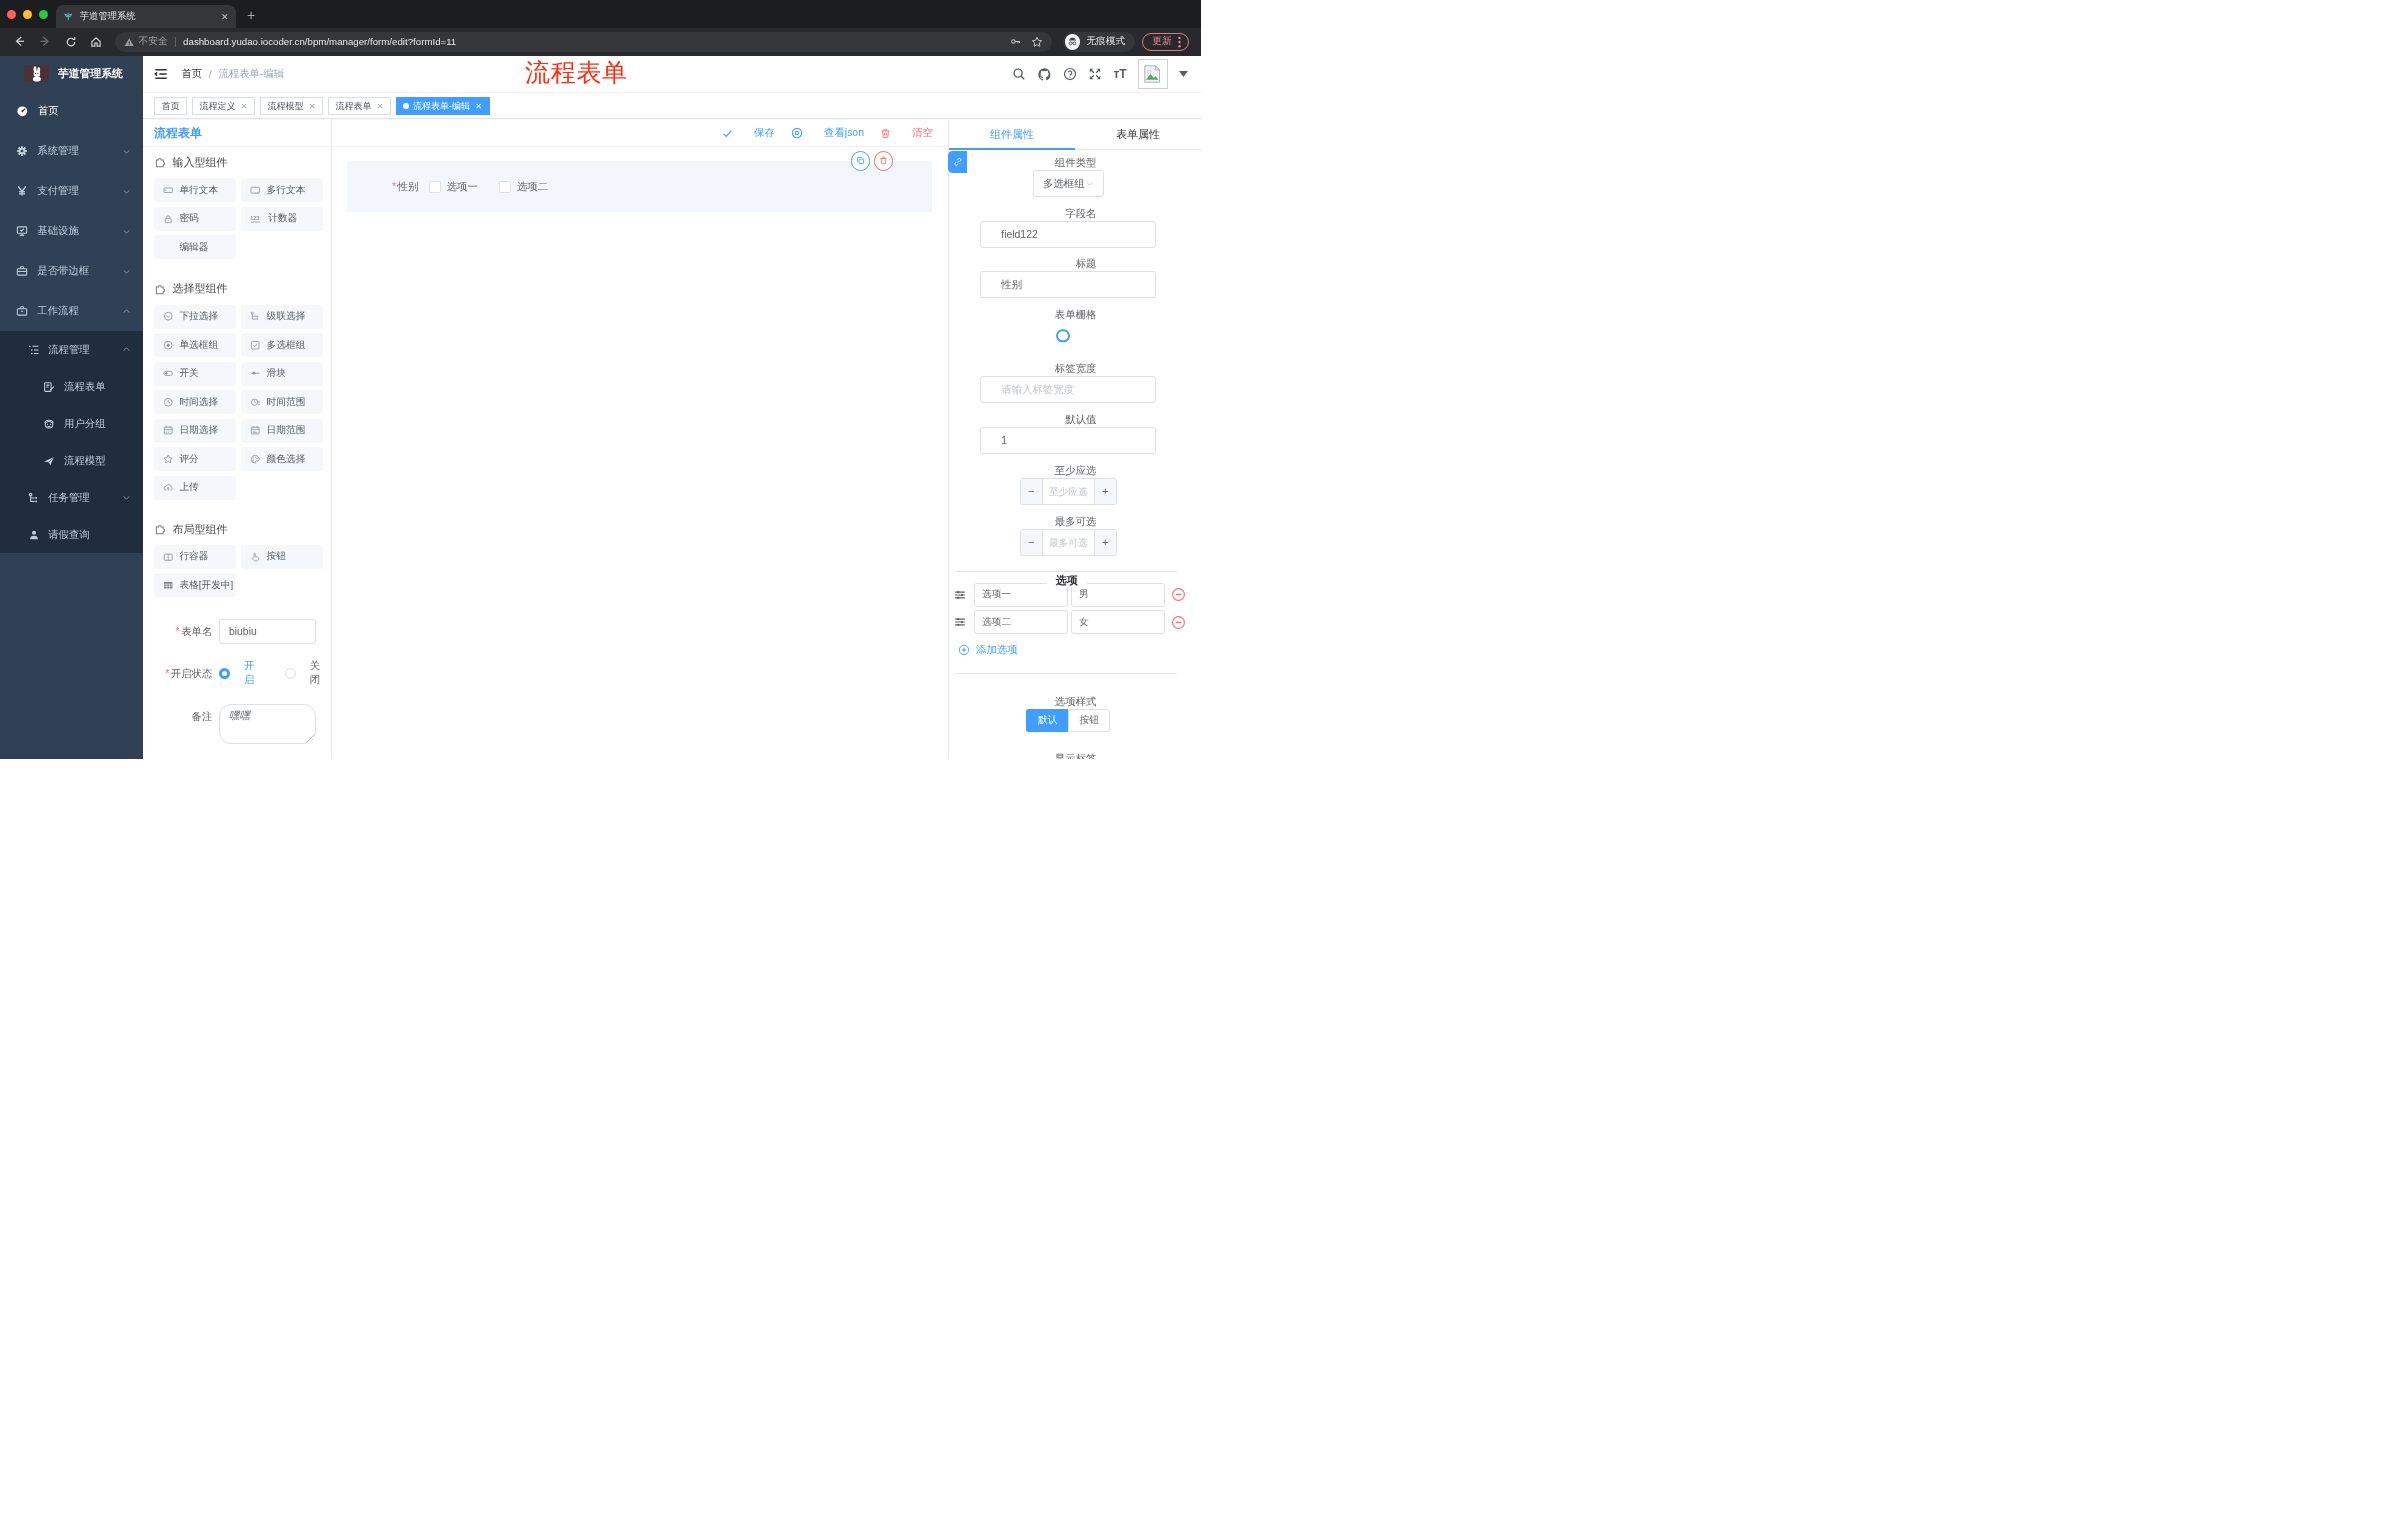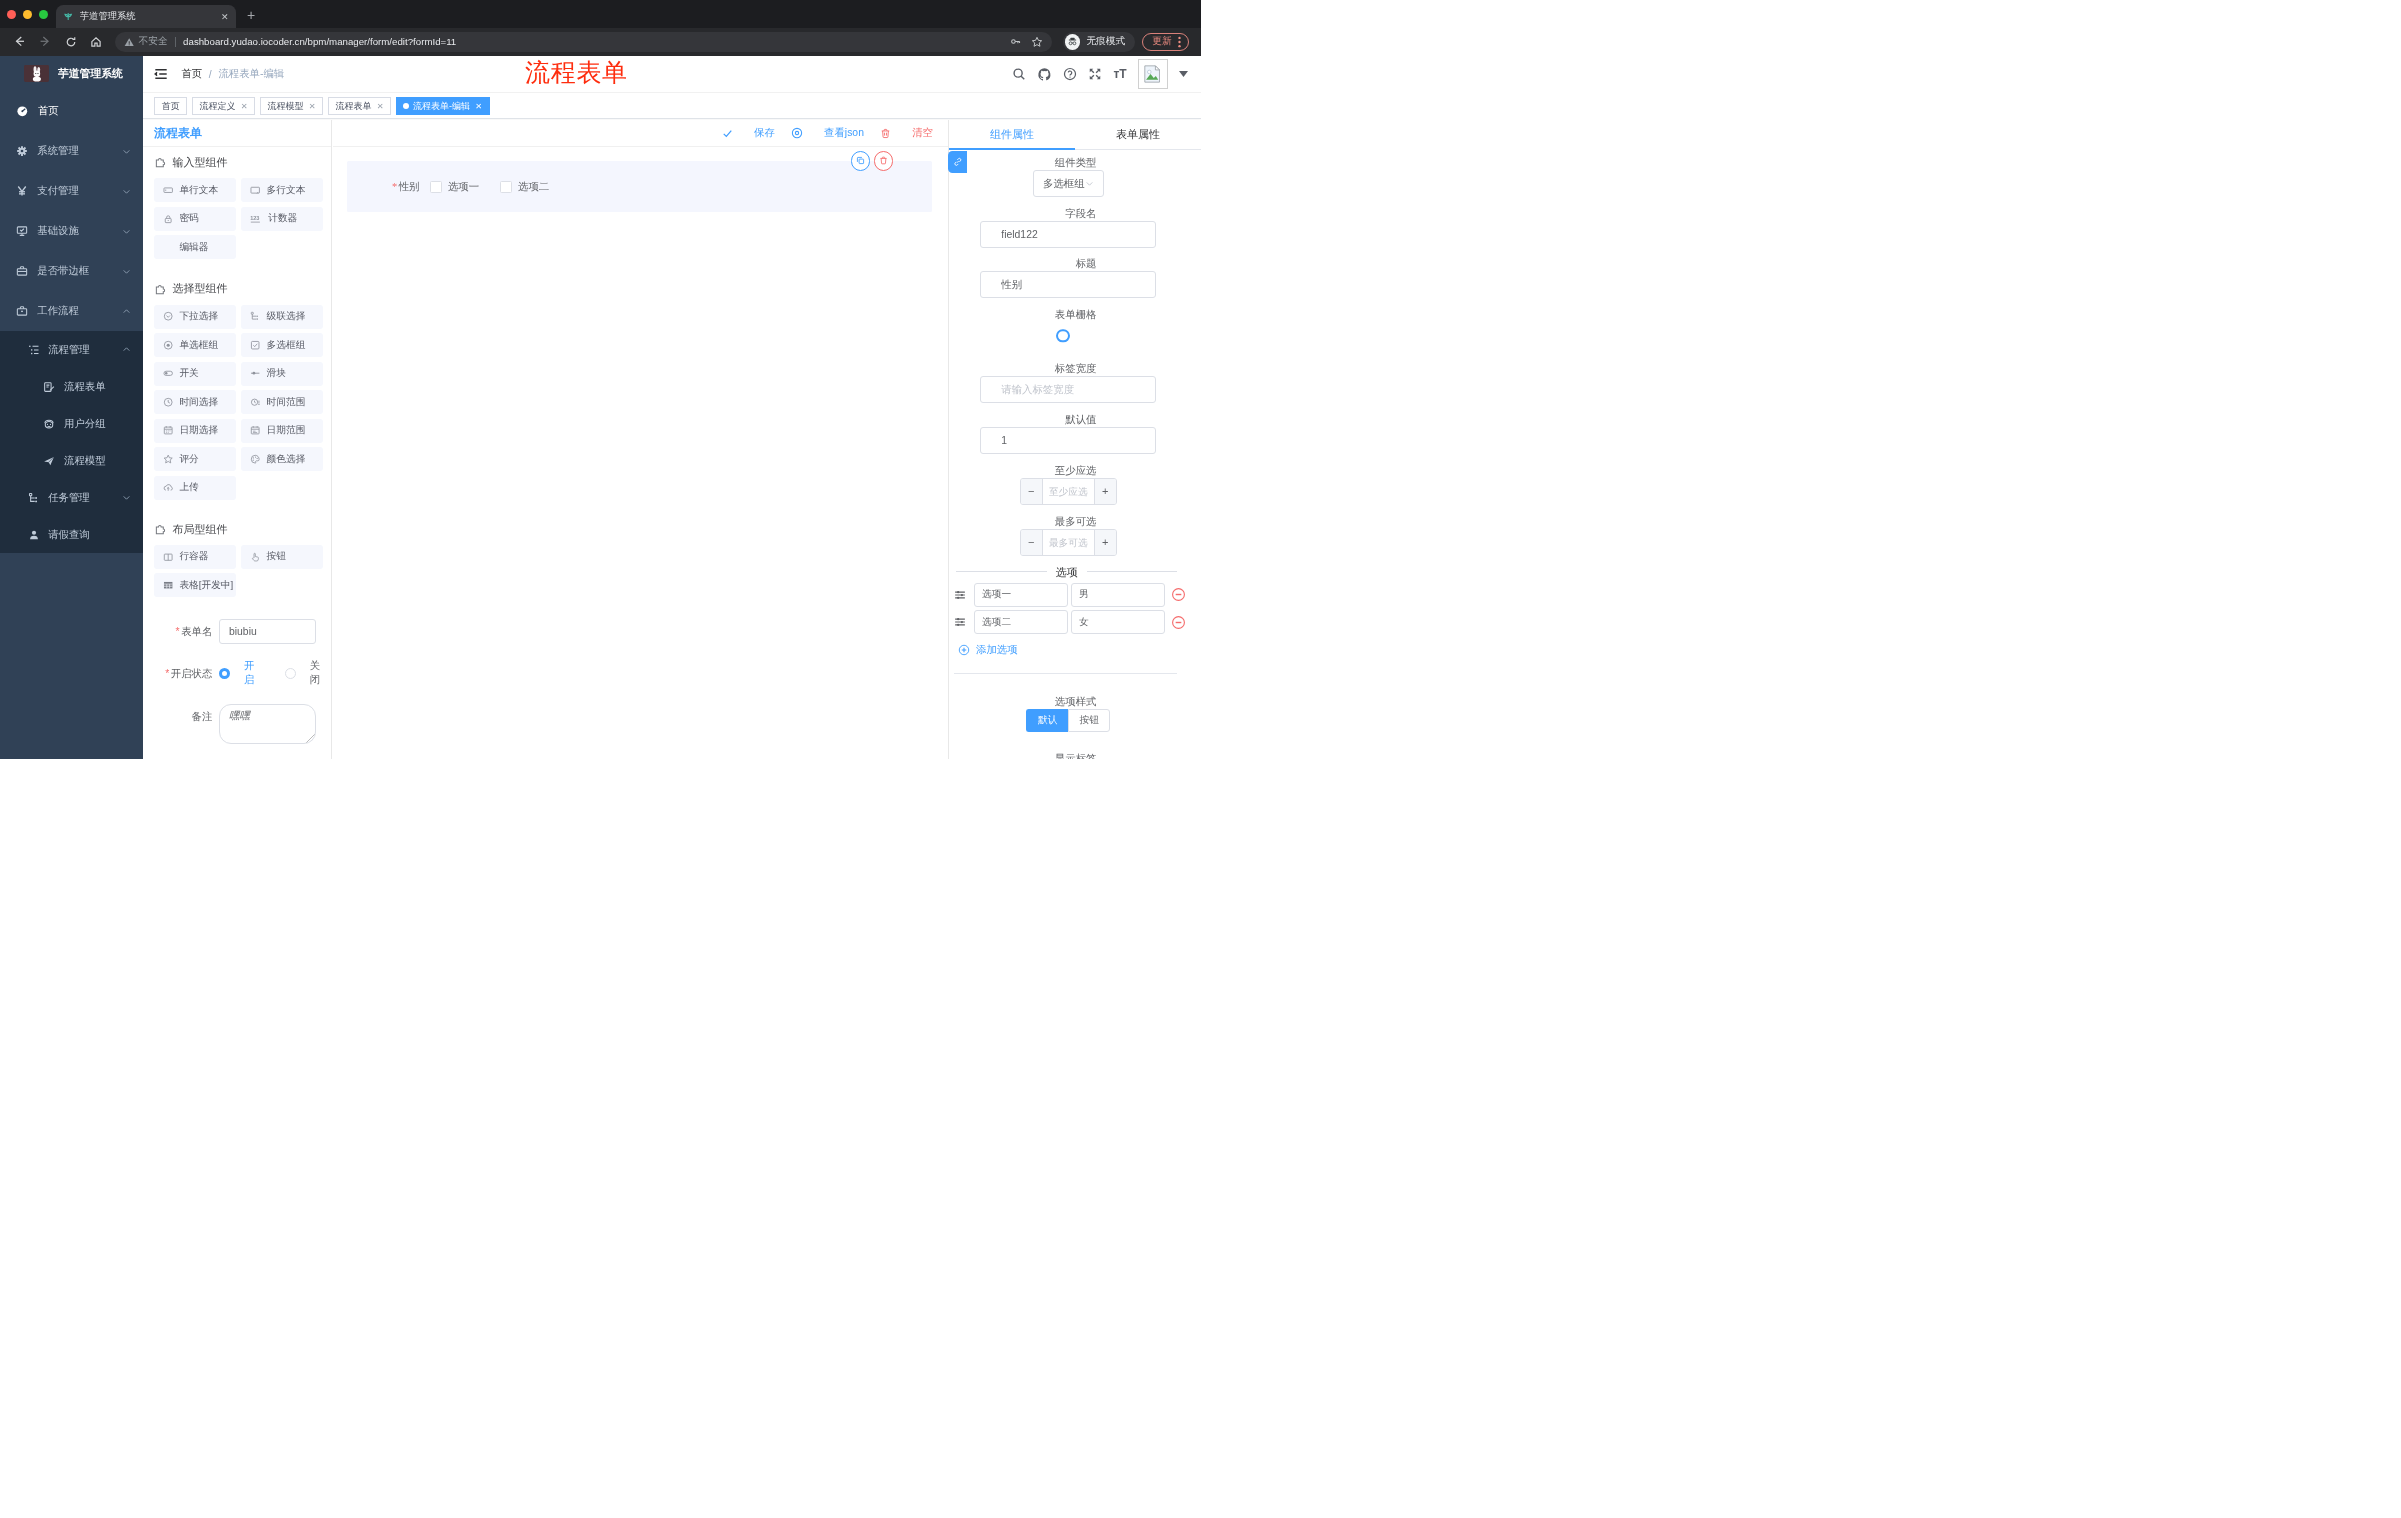"* 性别" .gender-block { font-family: Liberation Serif, serif -> none }
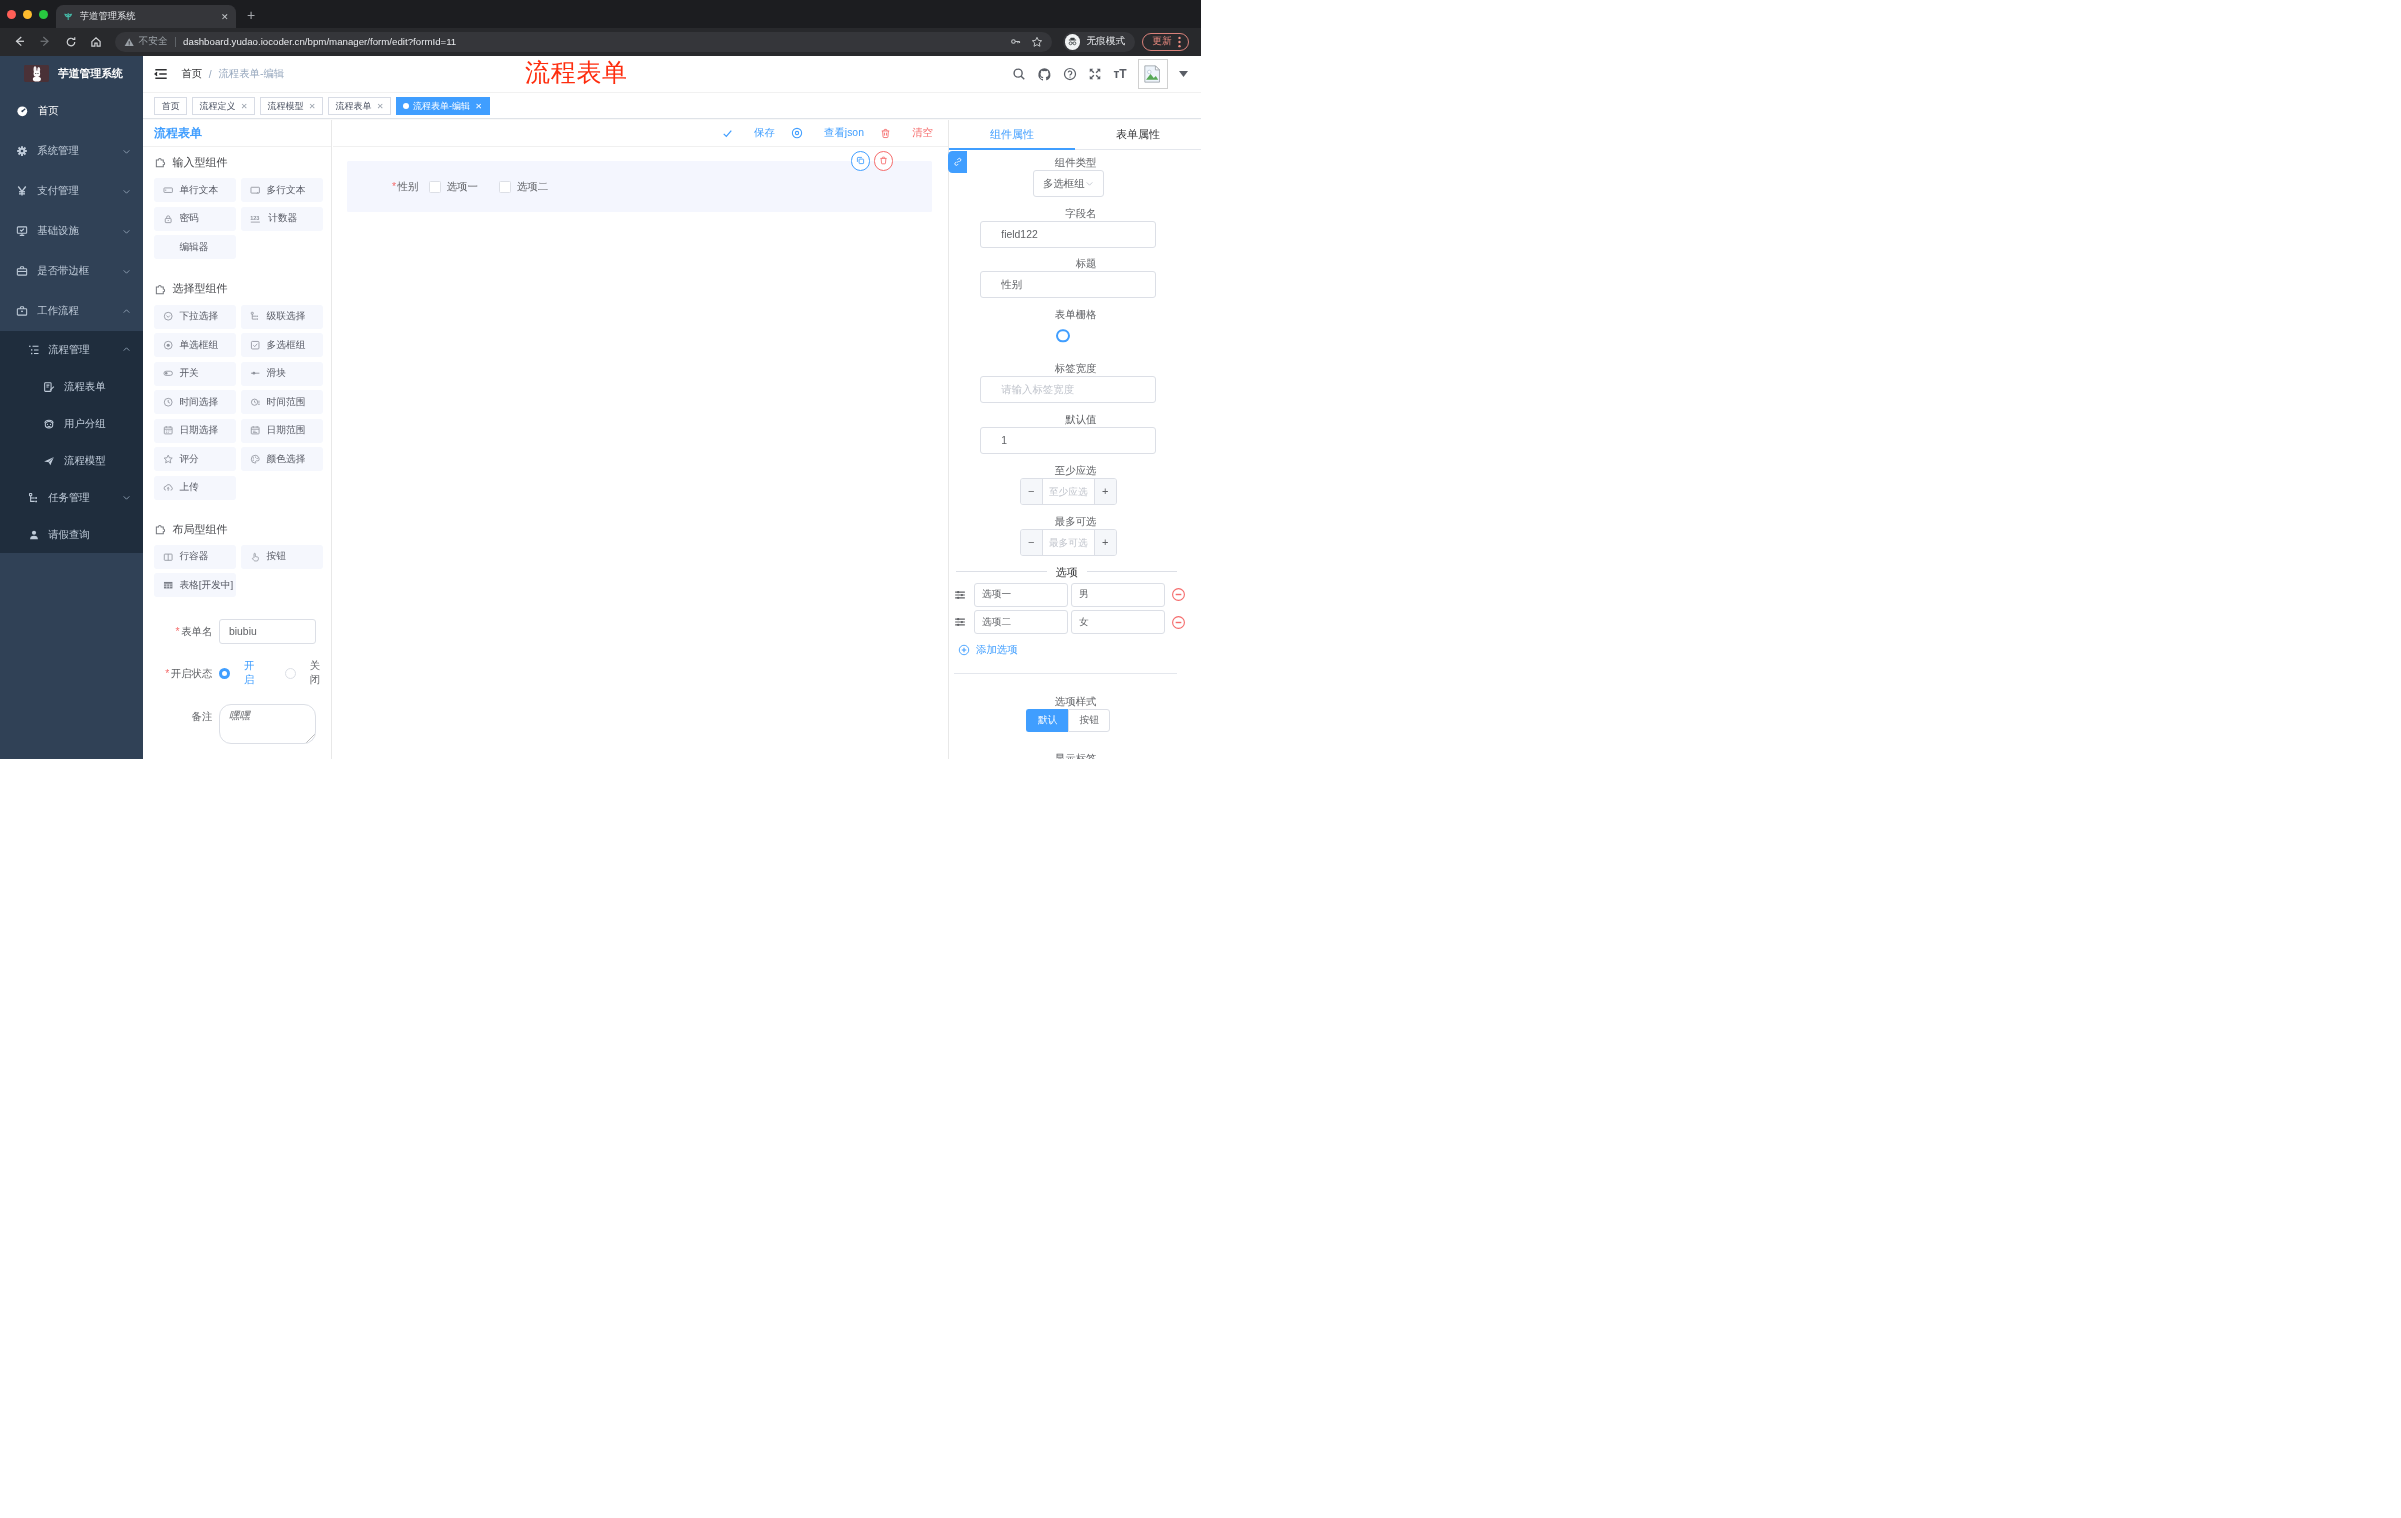"选项" .pdivider span { font-weight: none -> bold; top: 0 -> 8px }
